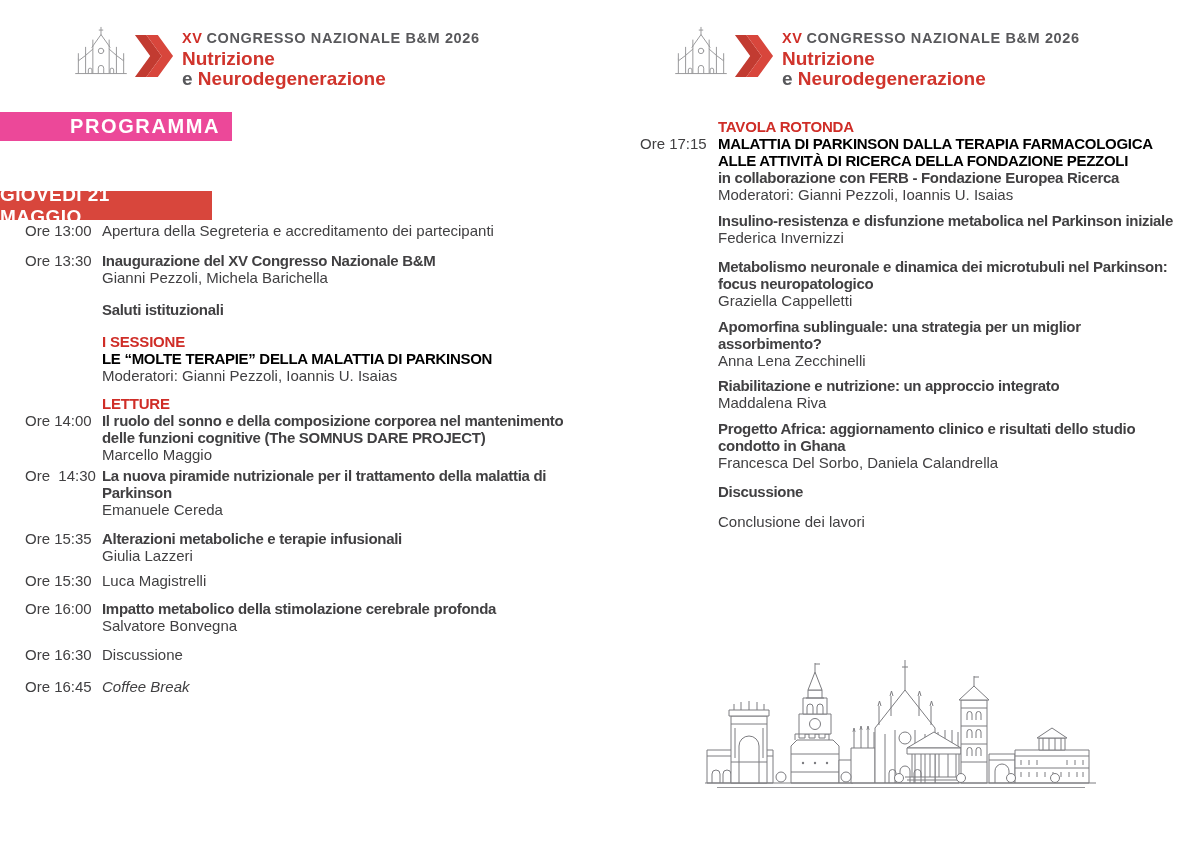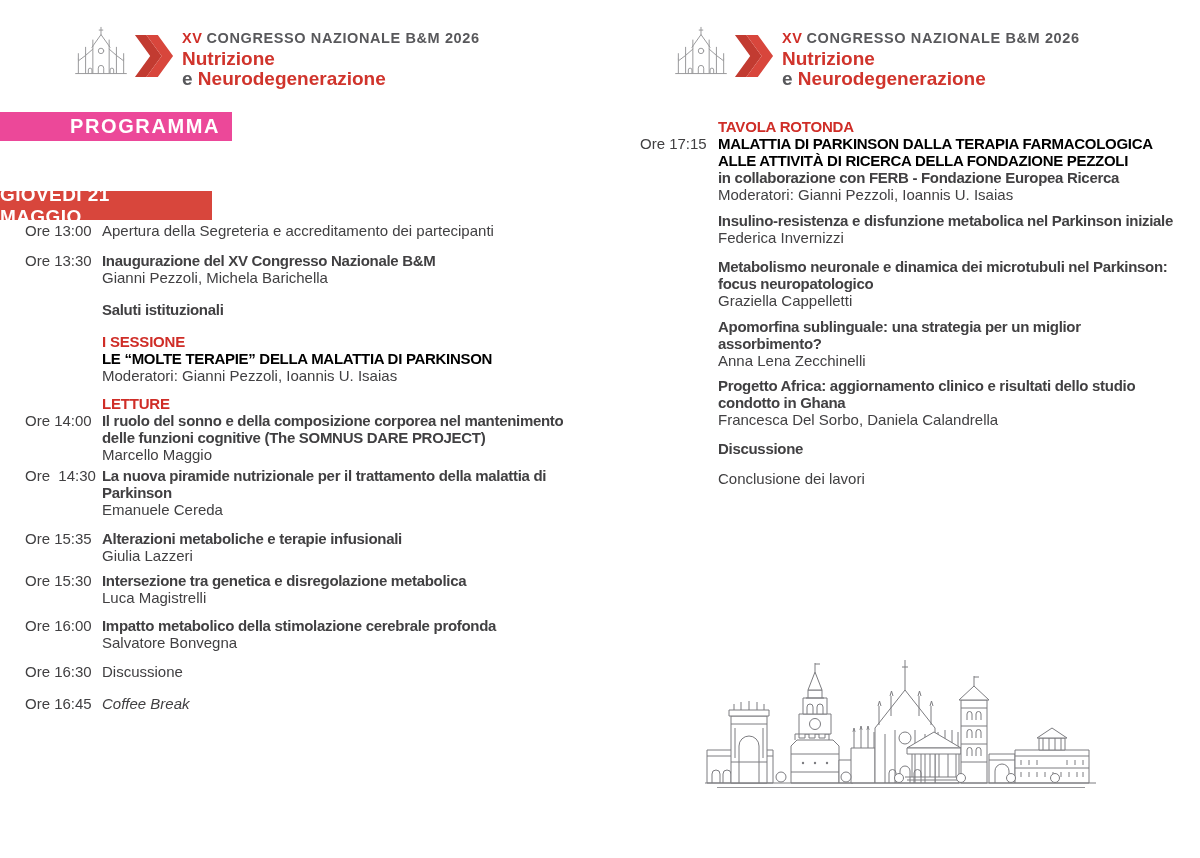"Riabilitazione e nutrizione: un" div.mb9 { html: none -> <div> <div>Riabilitazione e nutrizione: un approccio integrato</div> <div>Maddalena Riva</div> </div> }
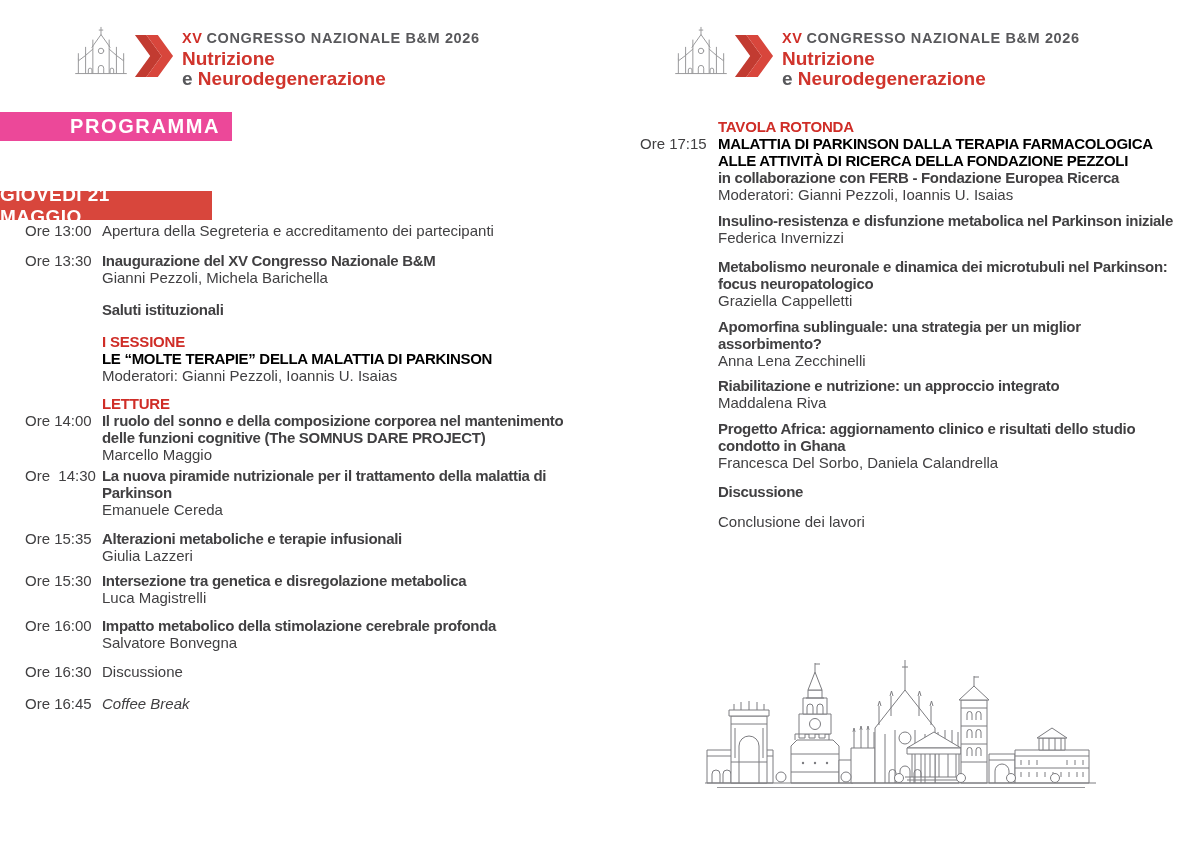"Intersezione tra genetica e" div.title { html: <div>Intersezione tra genetica e disregolazione metabolica</div> -> none }
